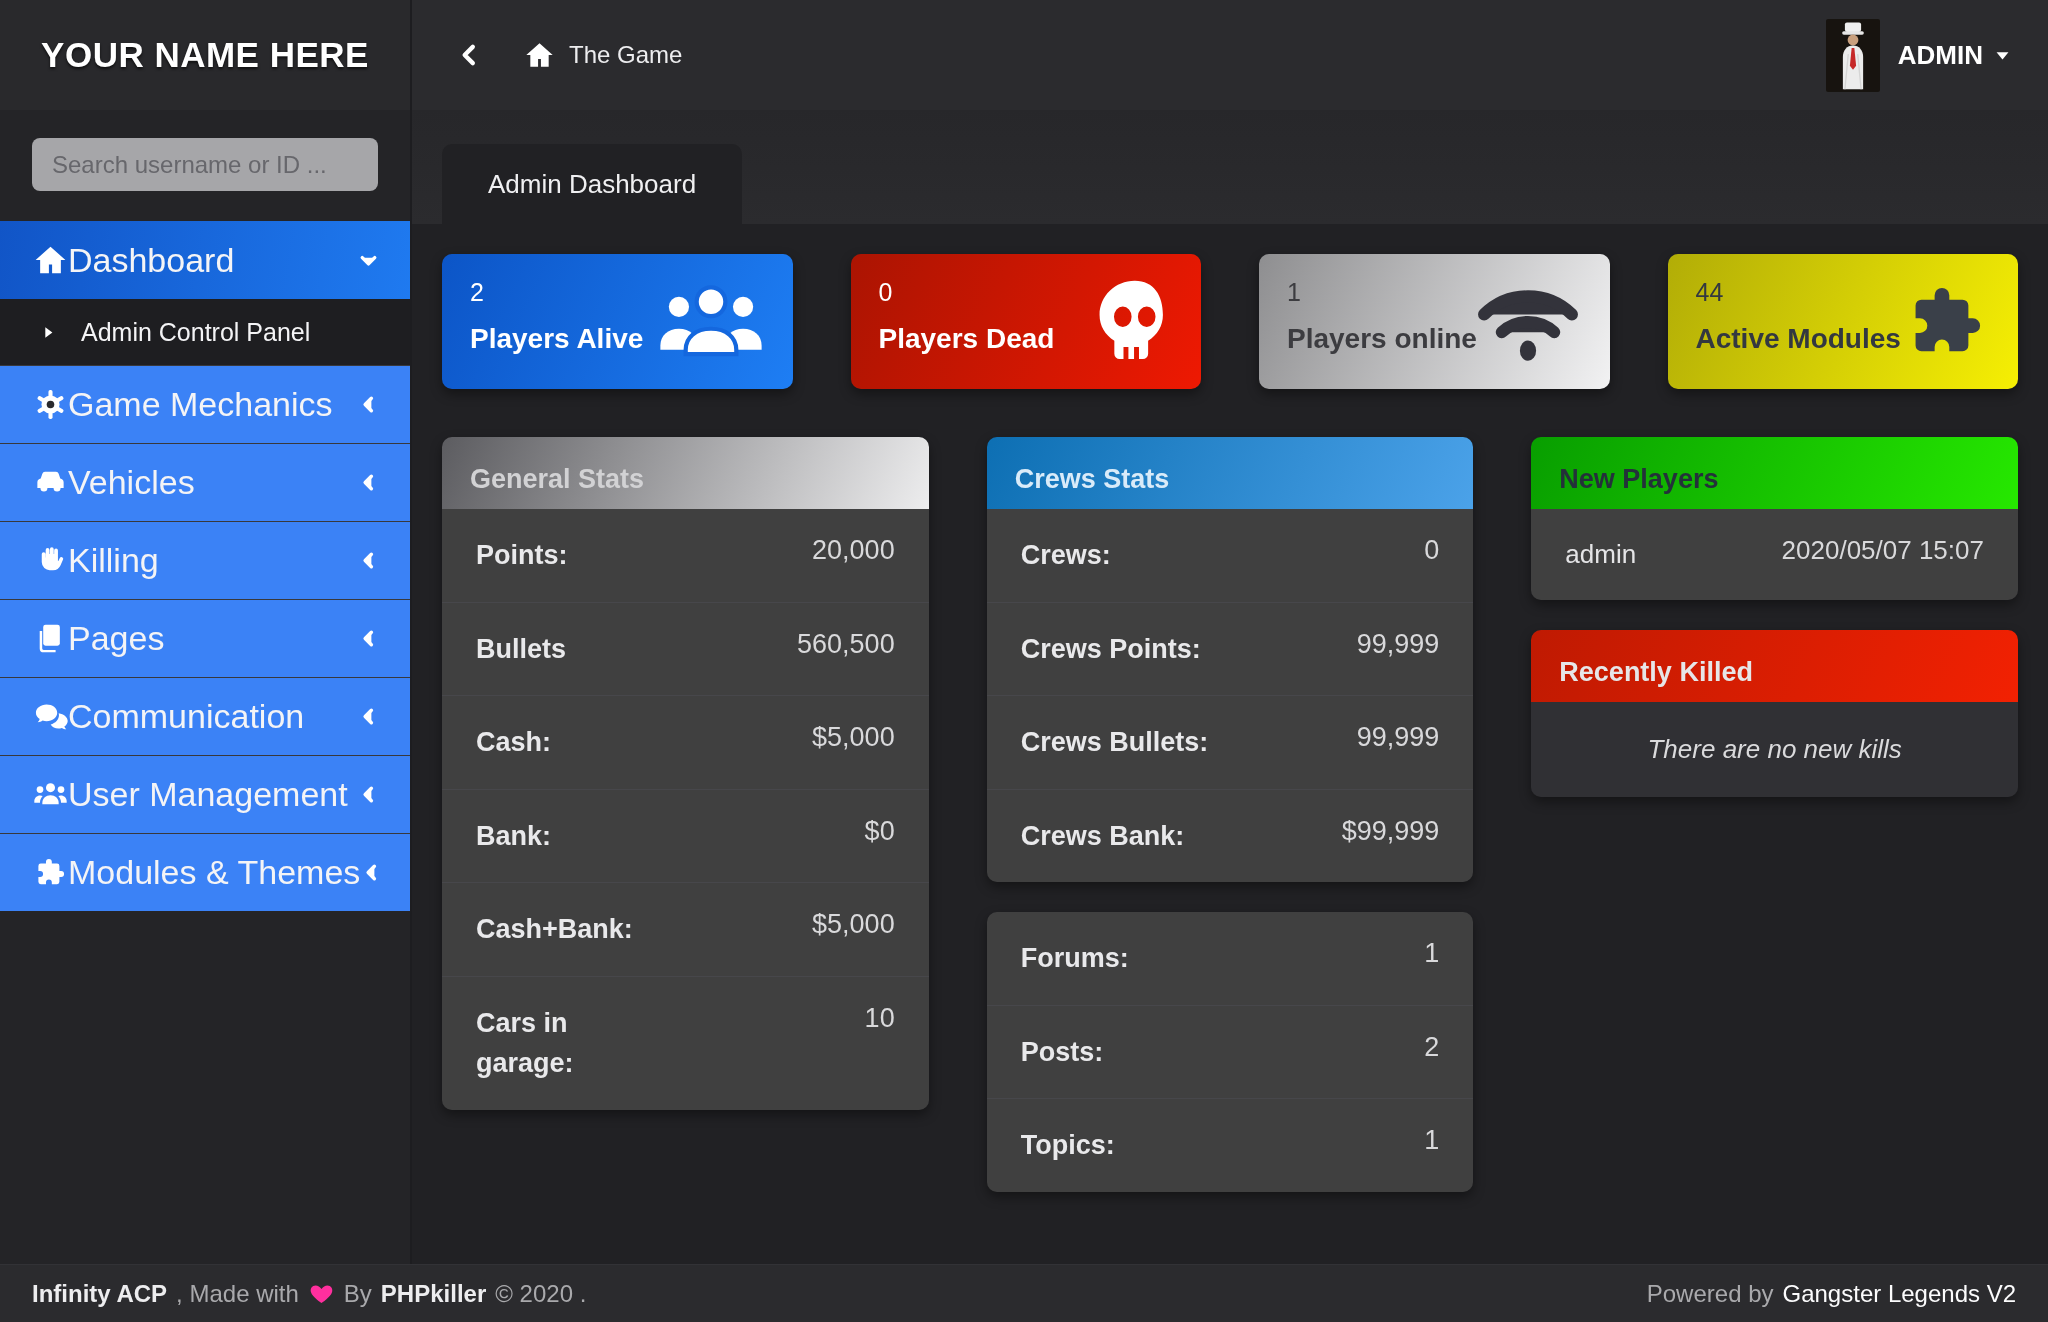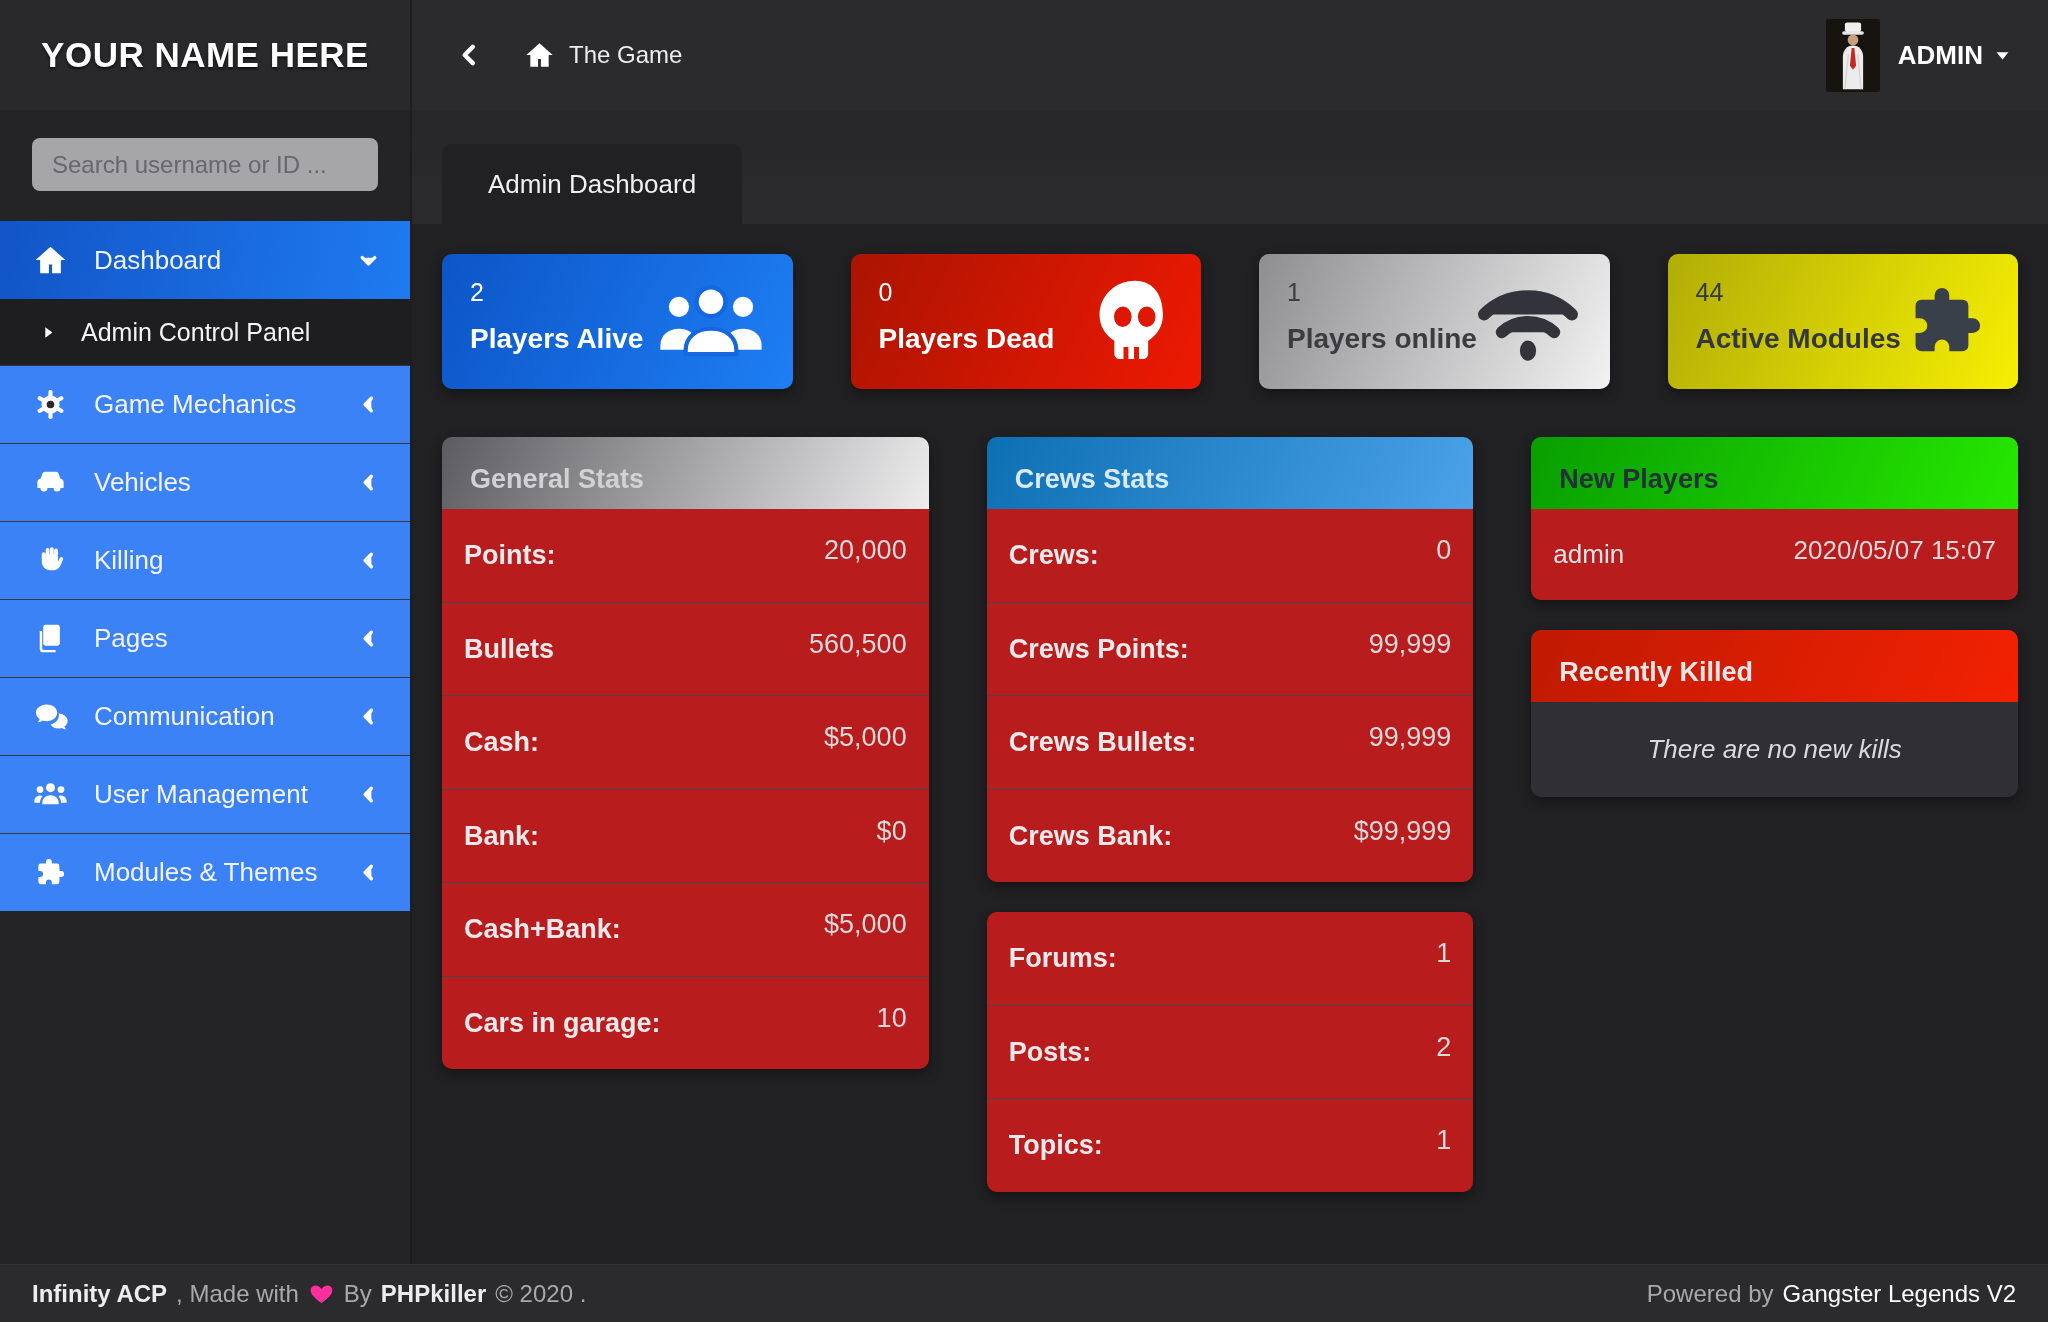"Dashboard" .menu-item .mi-label { font-size: 26px -> 34px; margin-left: 26px -> none }
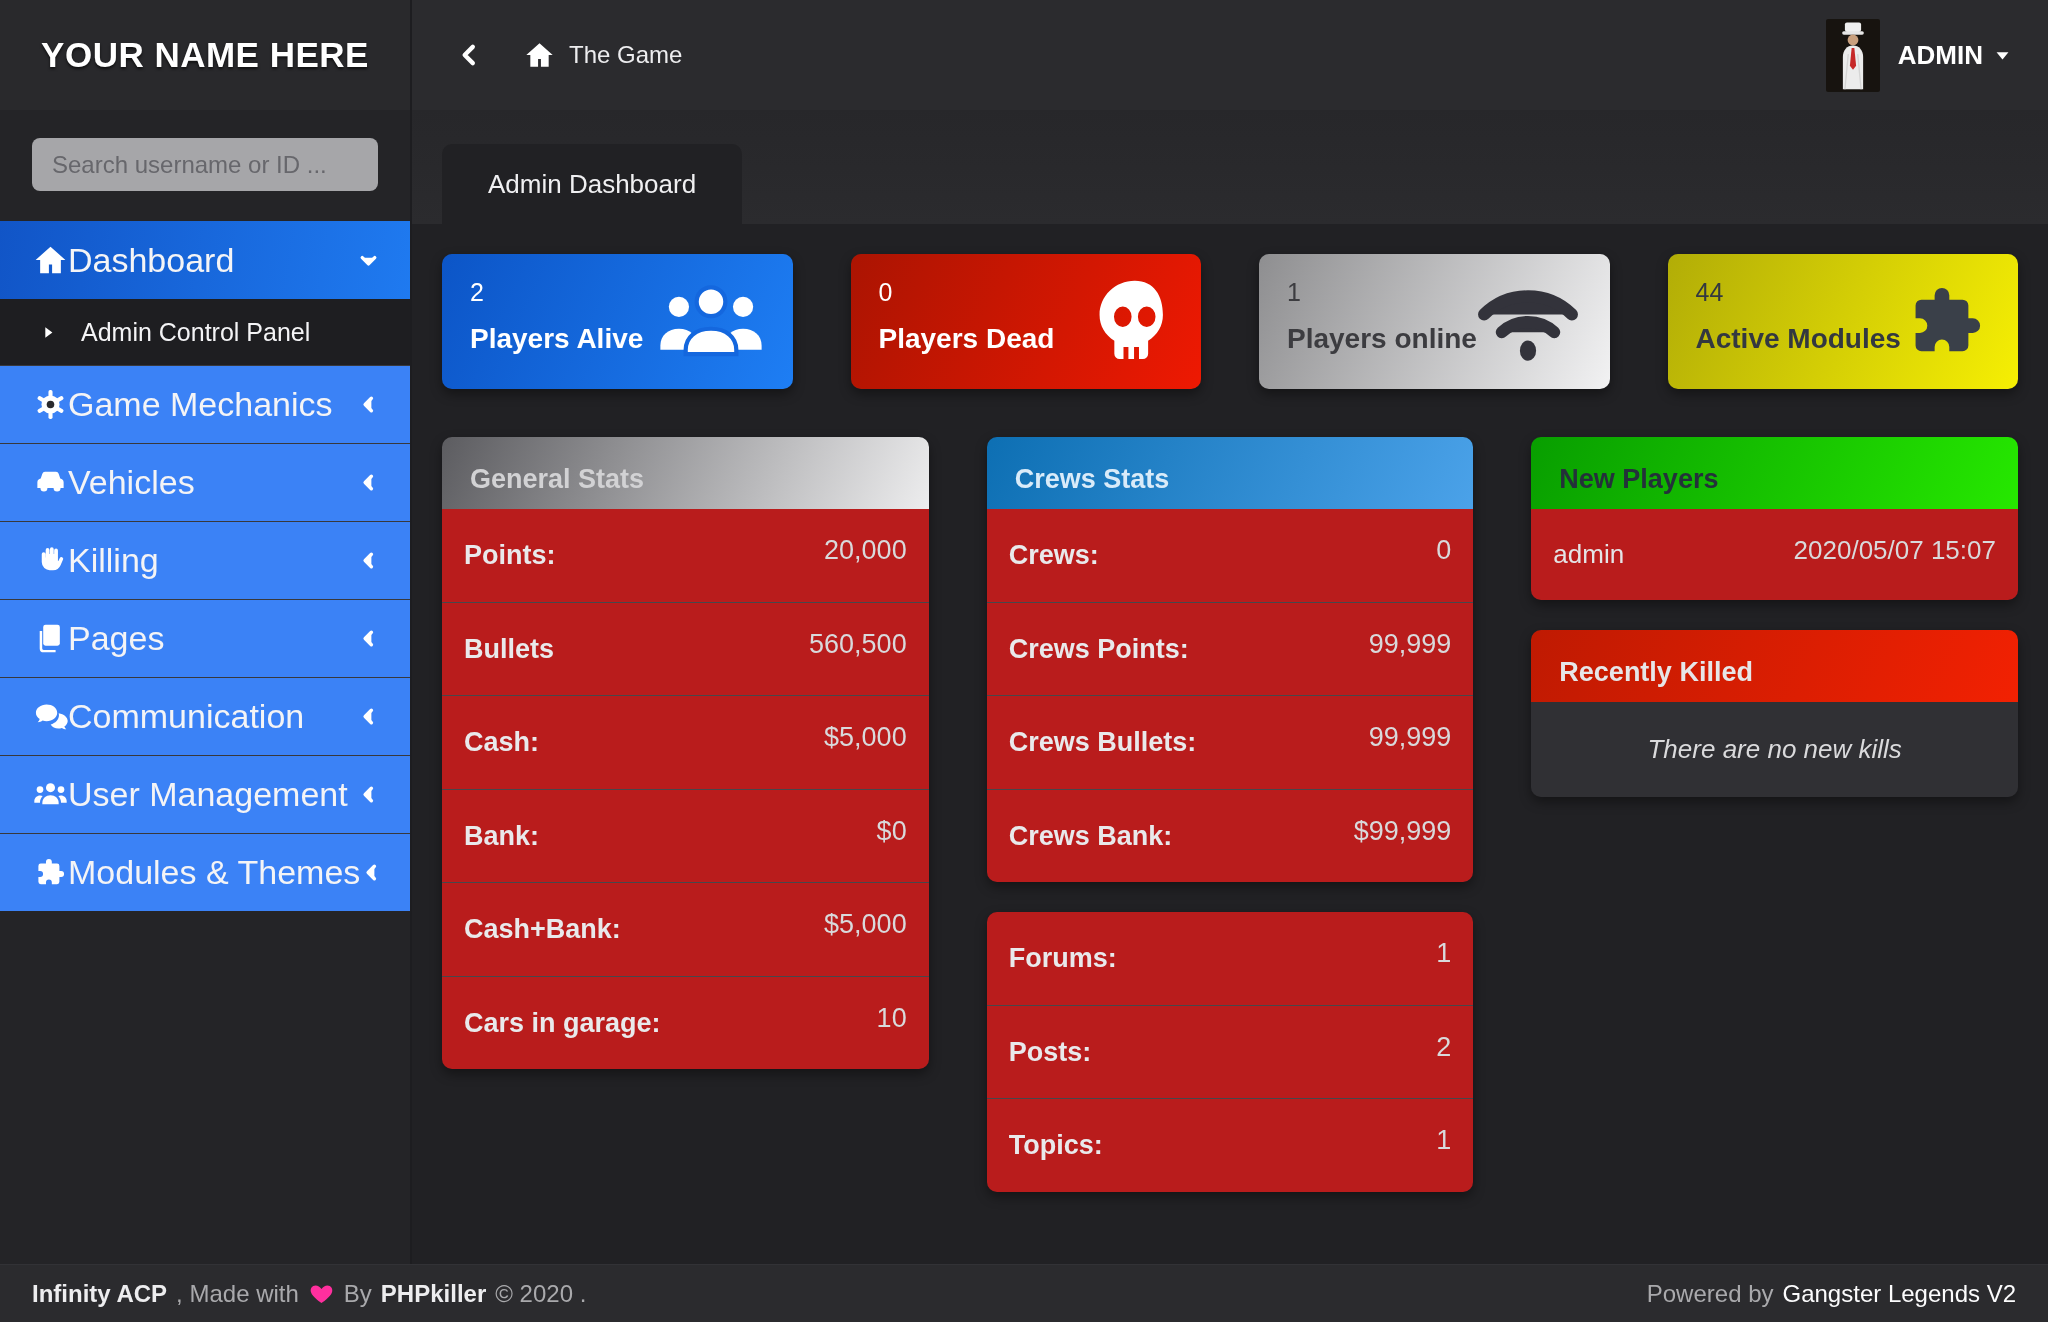"Points:" .stat-row { background: #b91c1c -> #404040; padding: 26px 22px -> 26px 34px }
